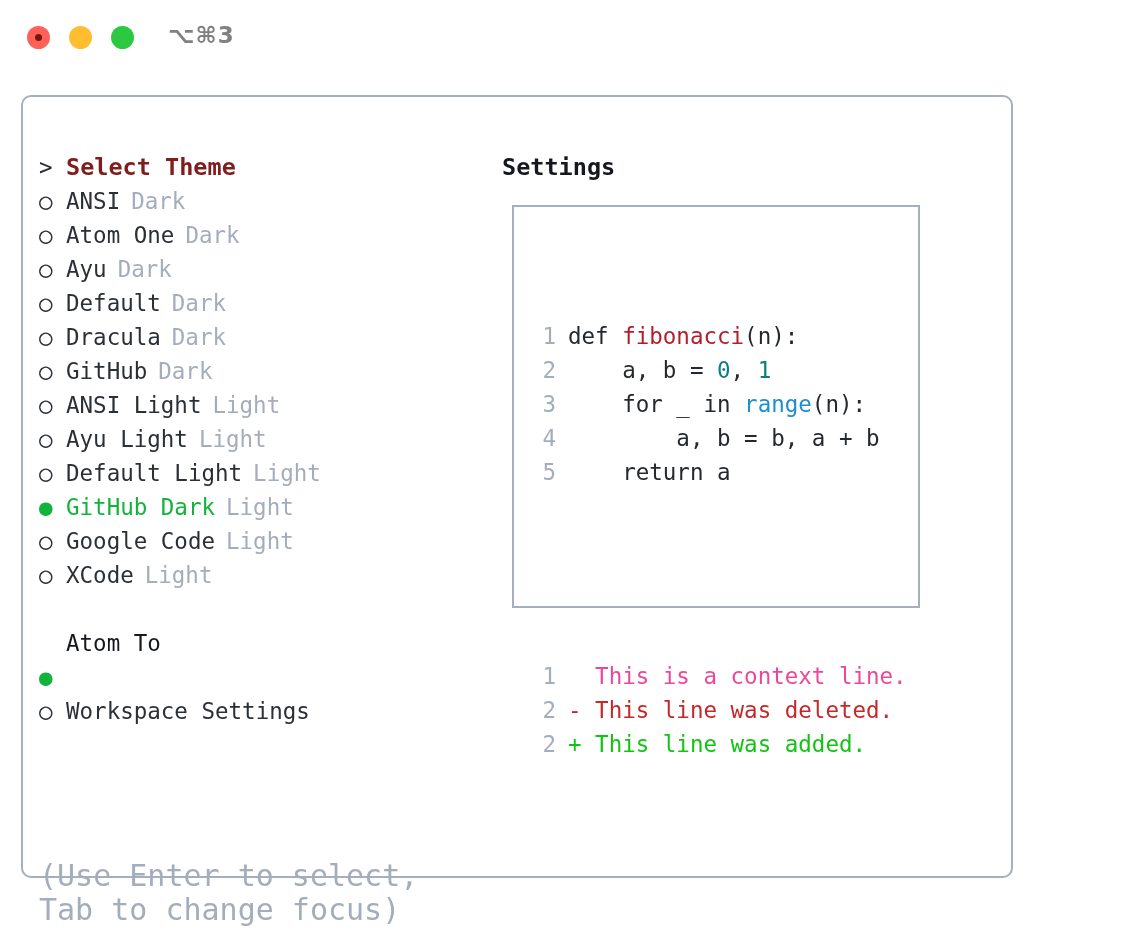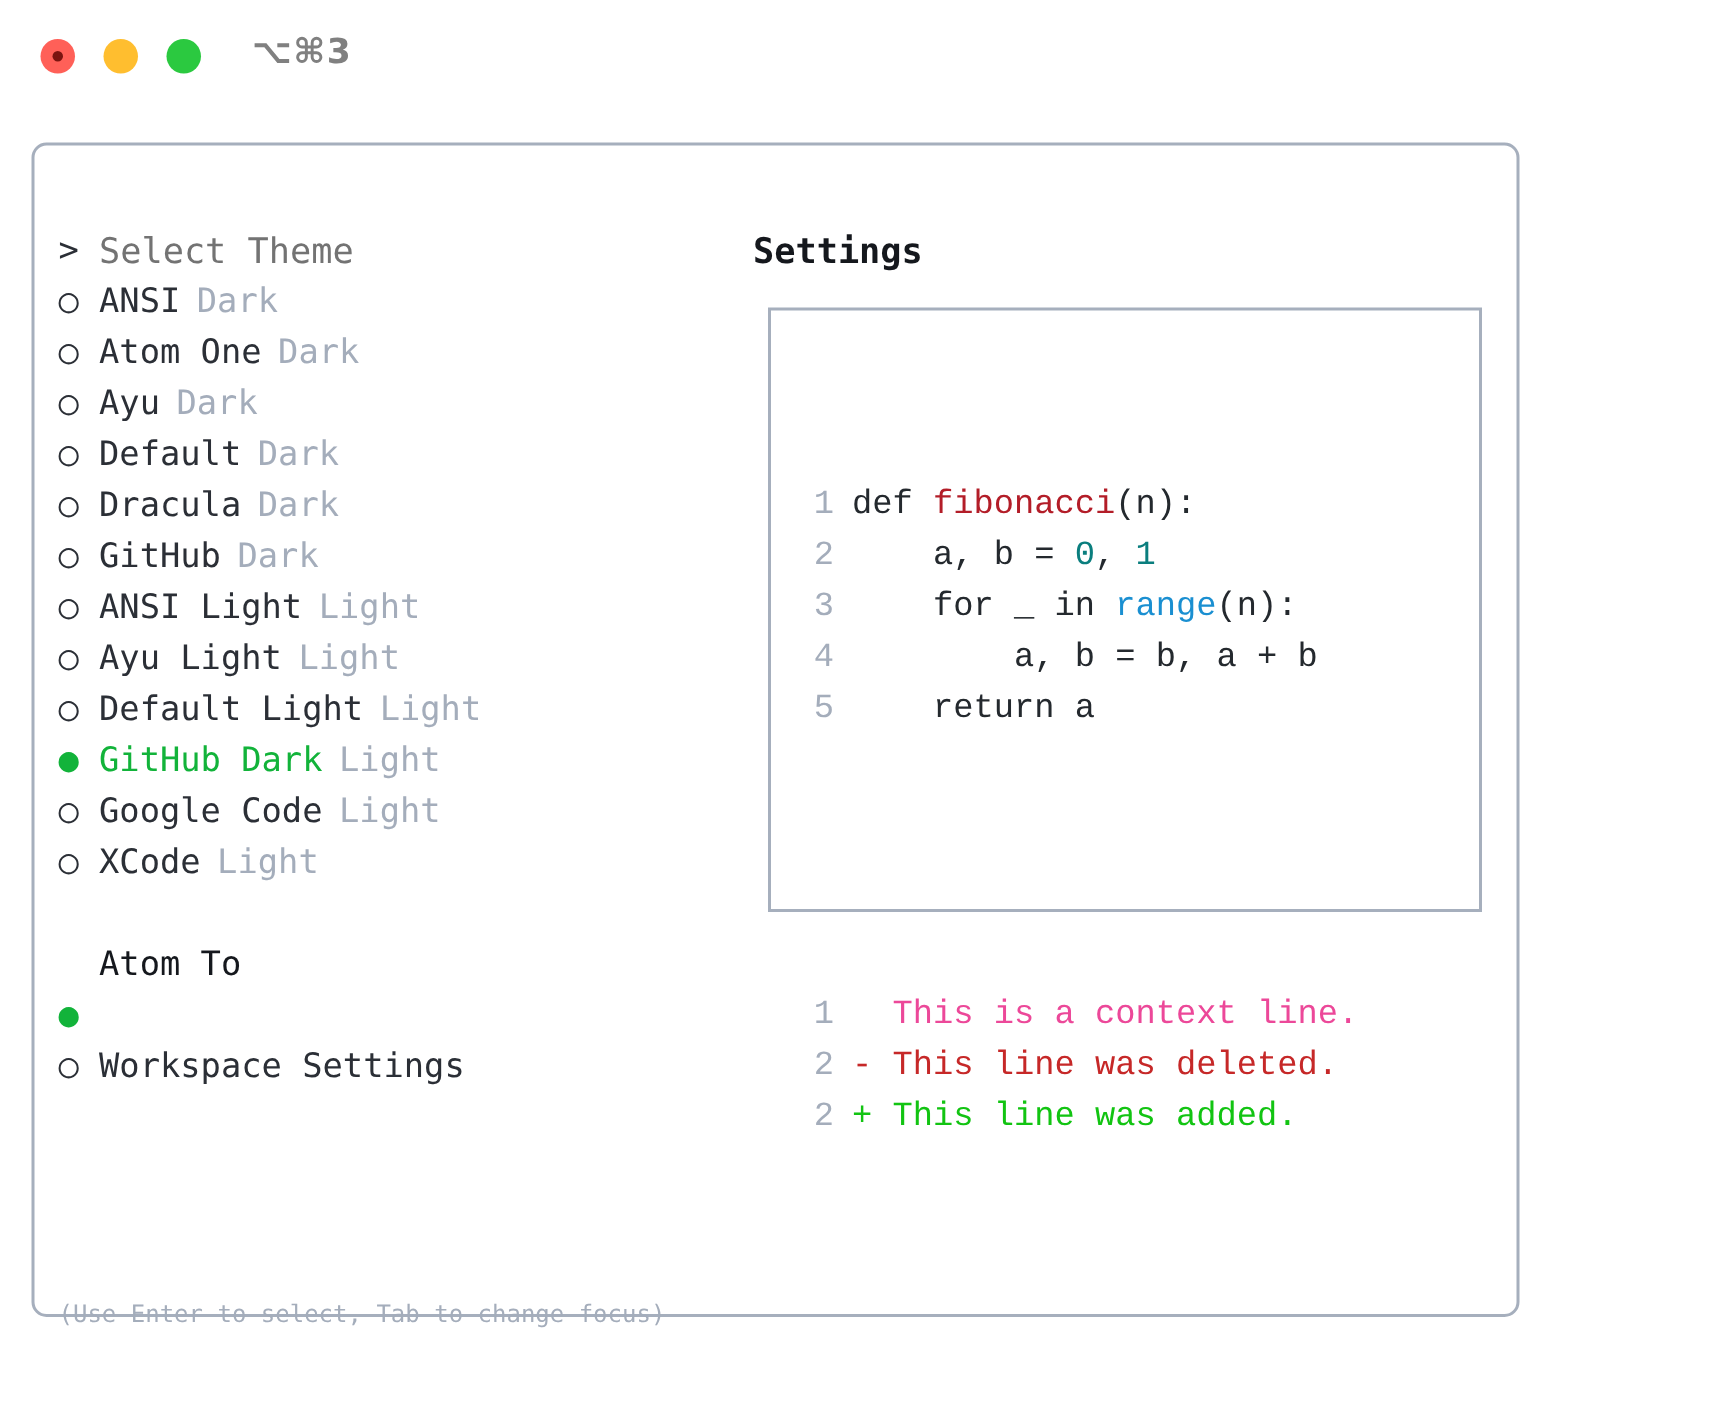"Select Theme" .heading { color: #737373 -> #7f1d1d; font-weight: 400 -> 700 }
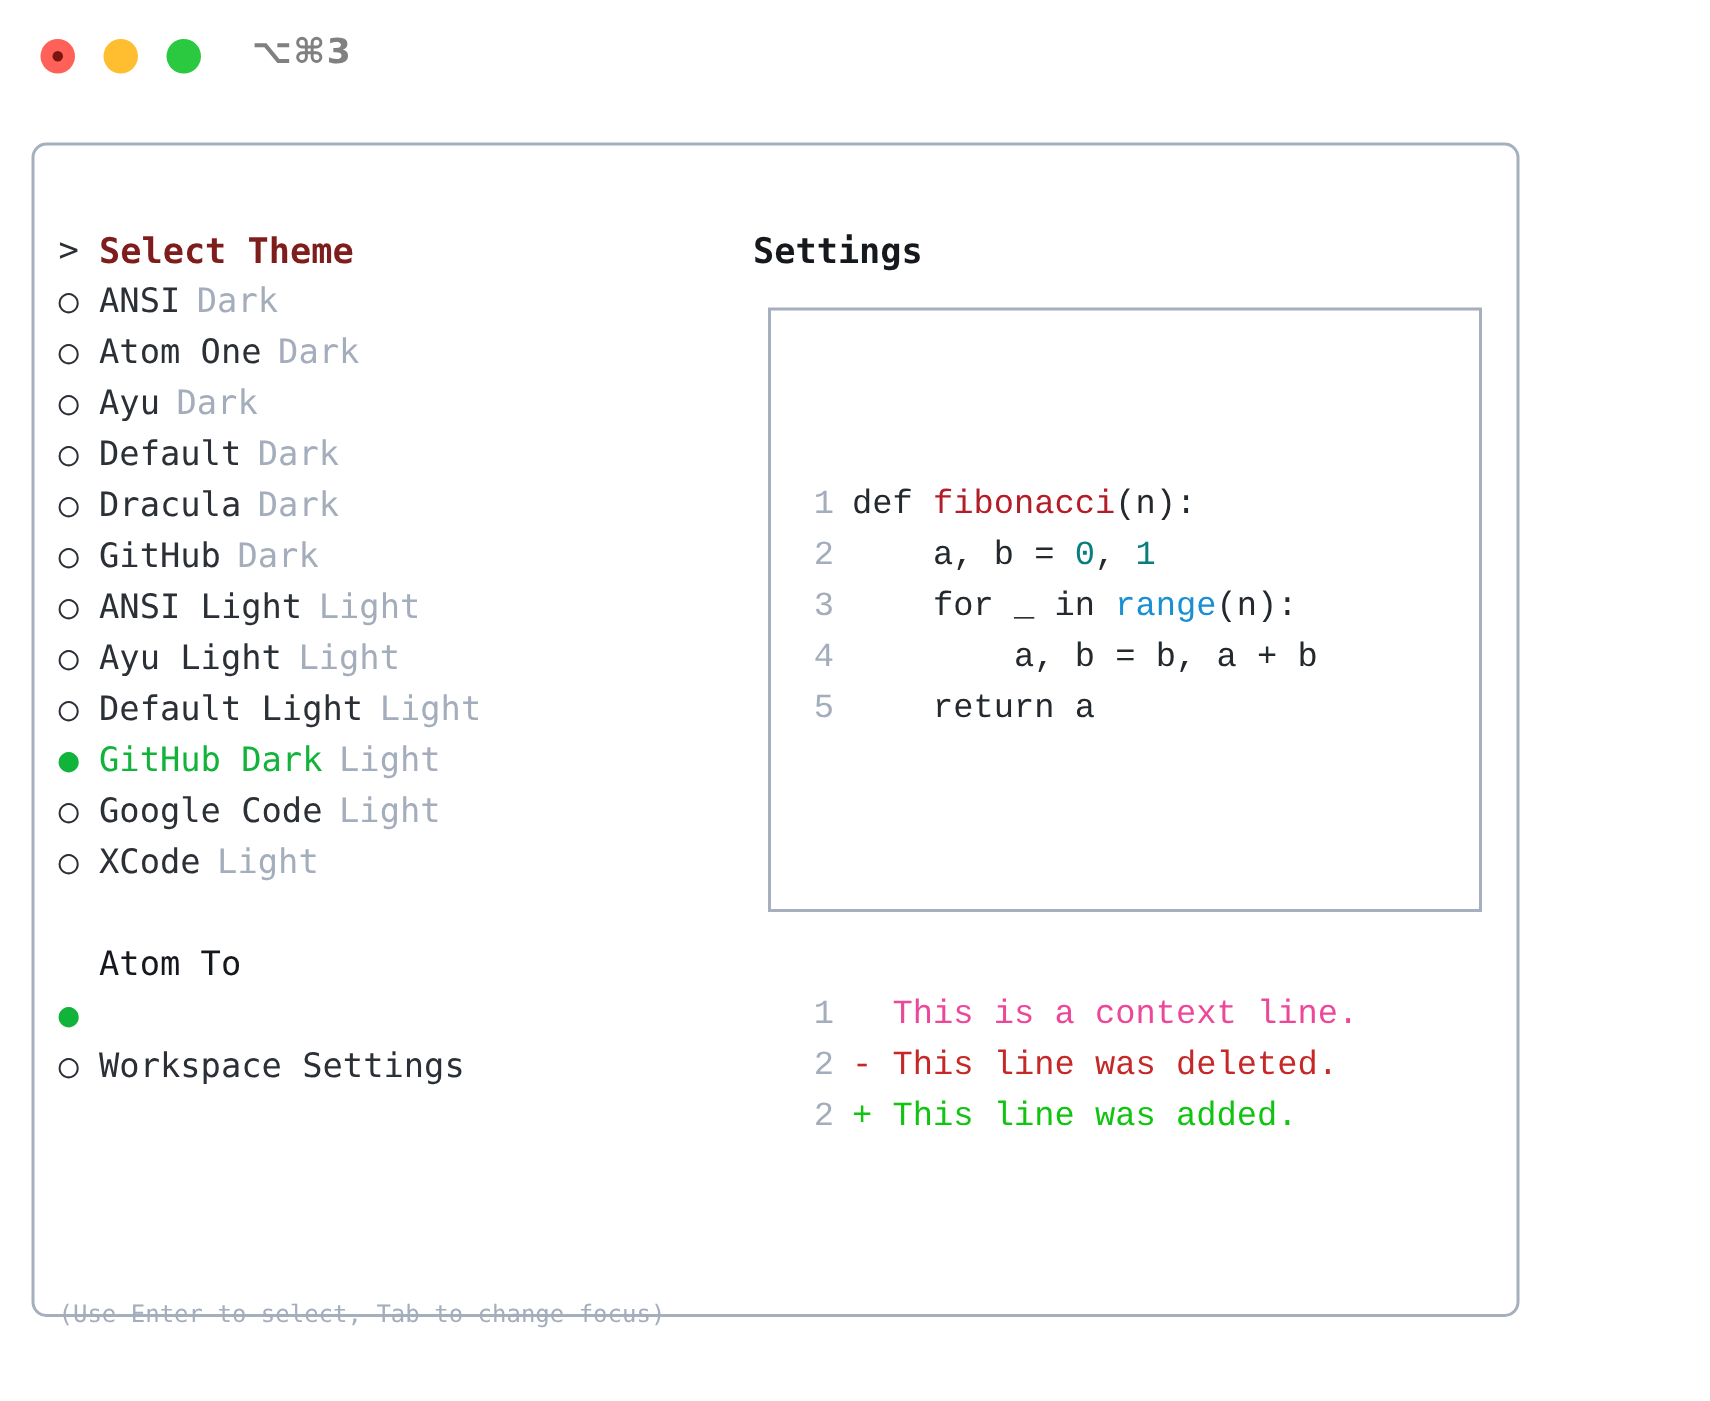"1 def fibonacci(n):" .preview-box { font-family: Liberation Mono, monospace -> none; width: 476px -> 408px }
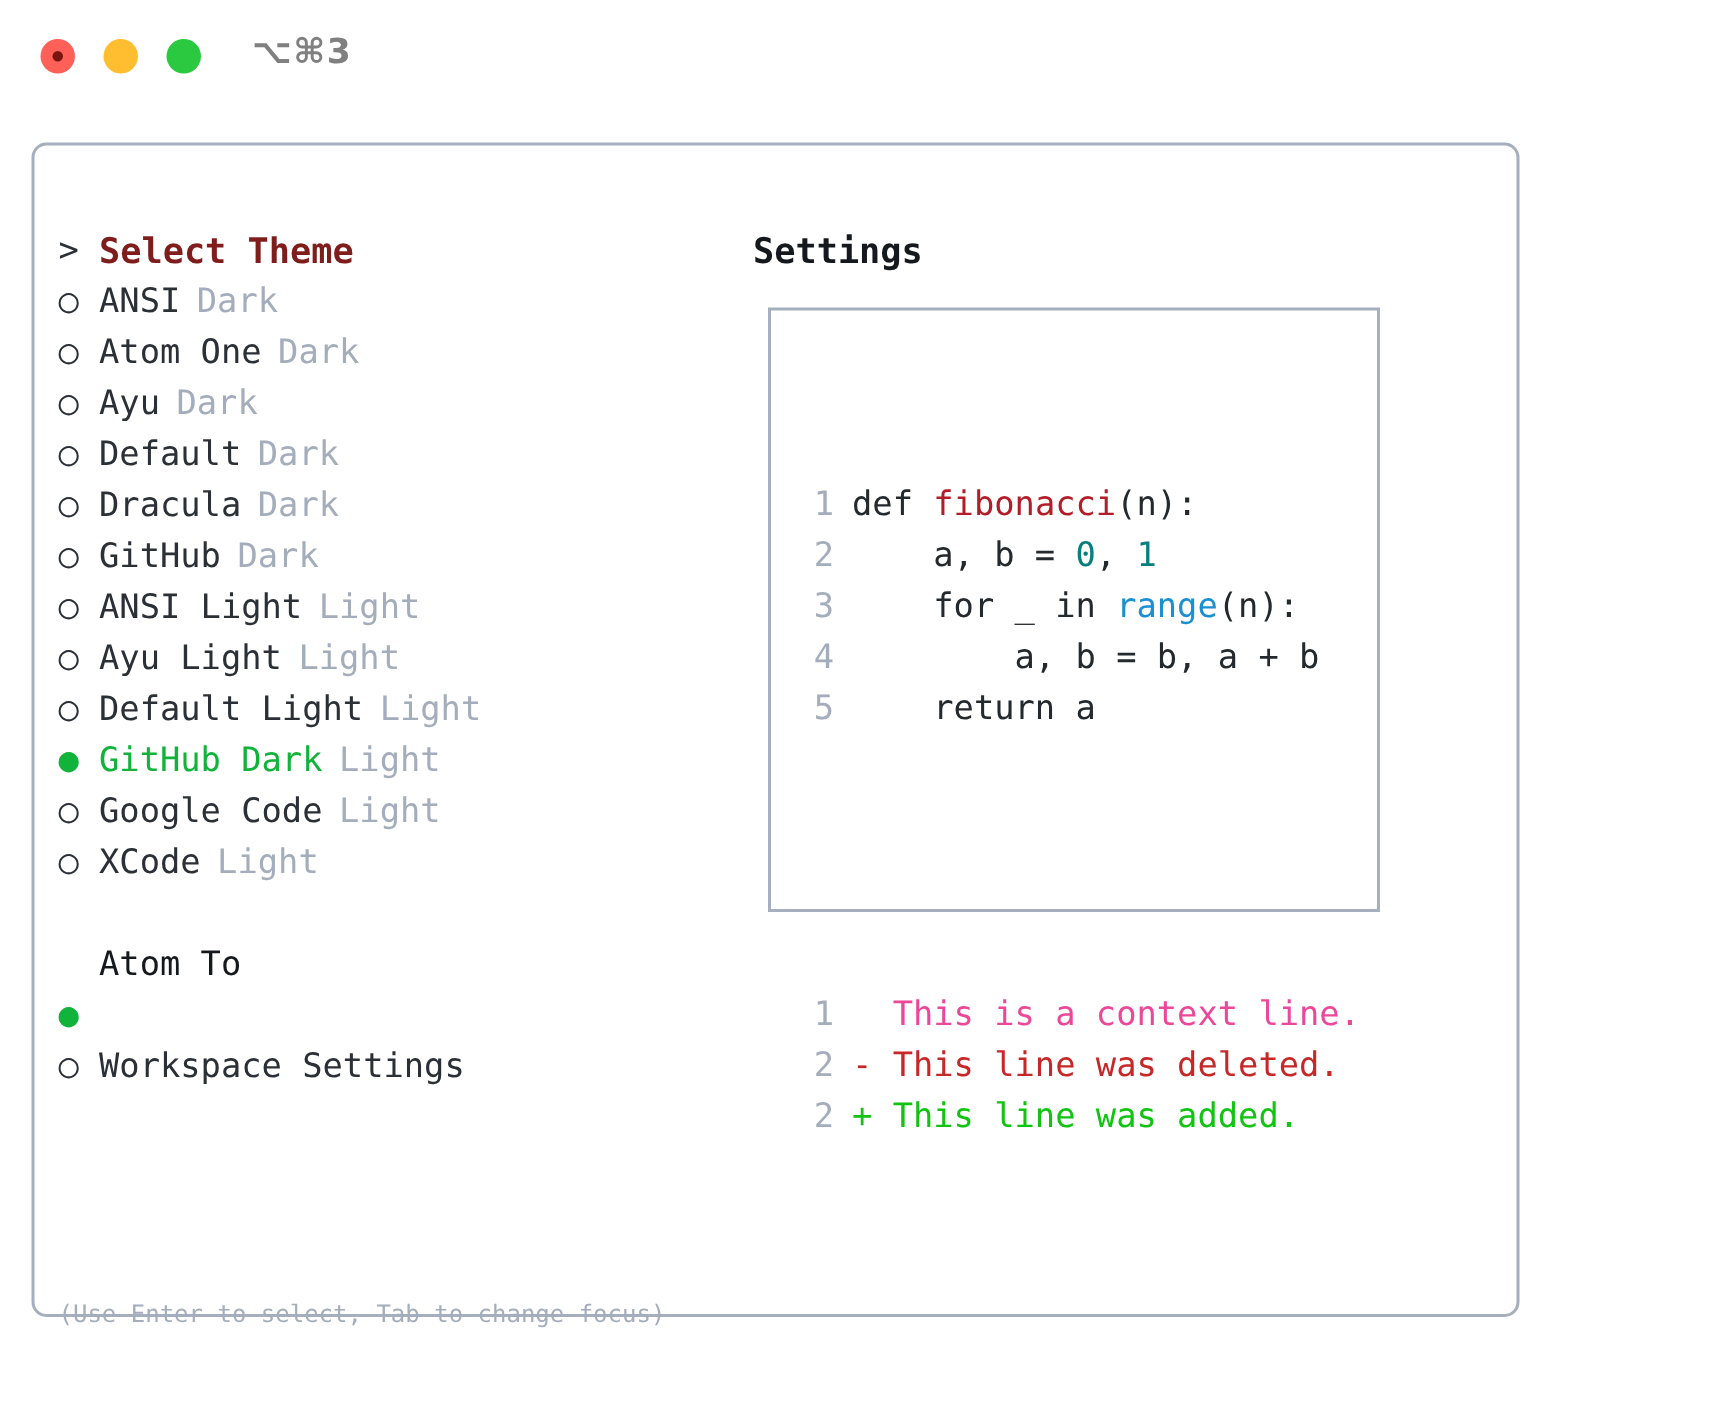"(Use Enter to select, Tab" .hint { font-size: 16px -> 30px }
